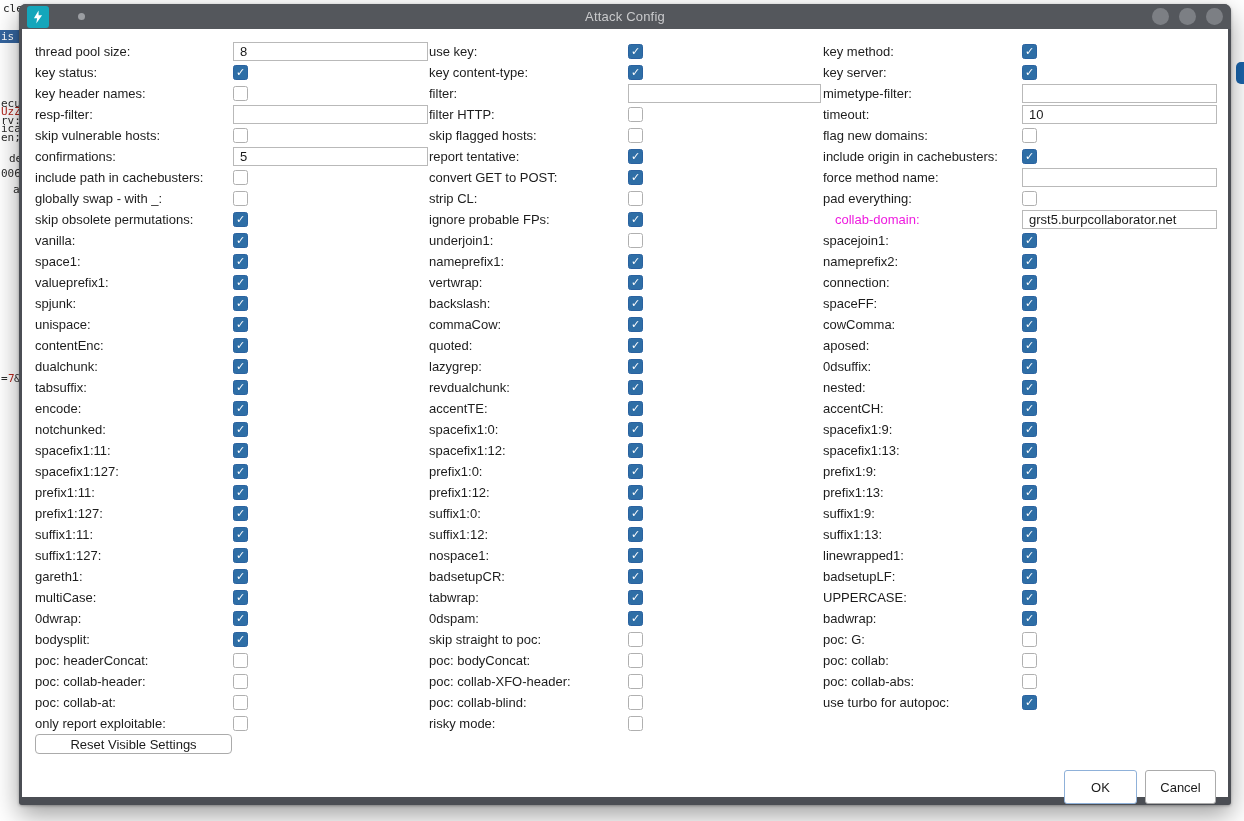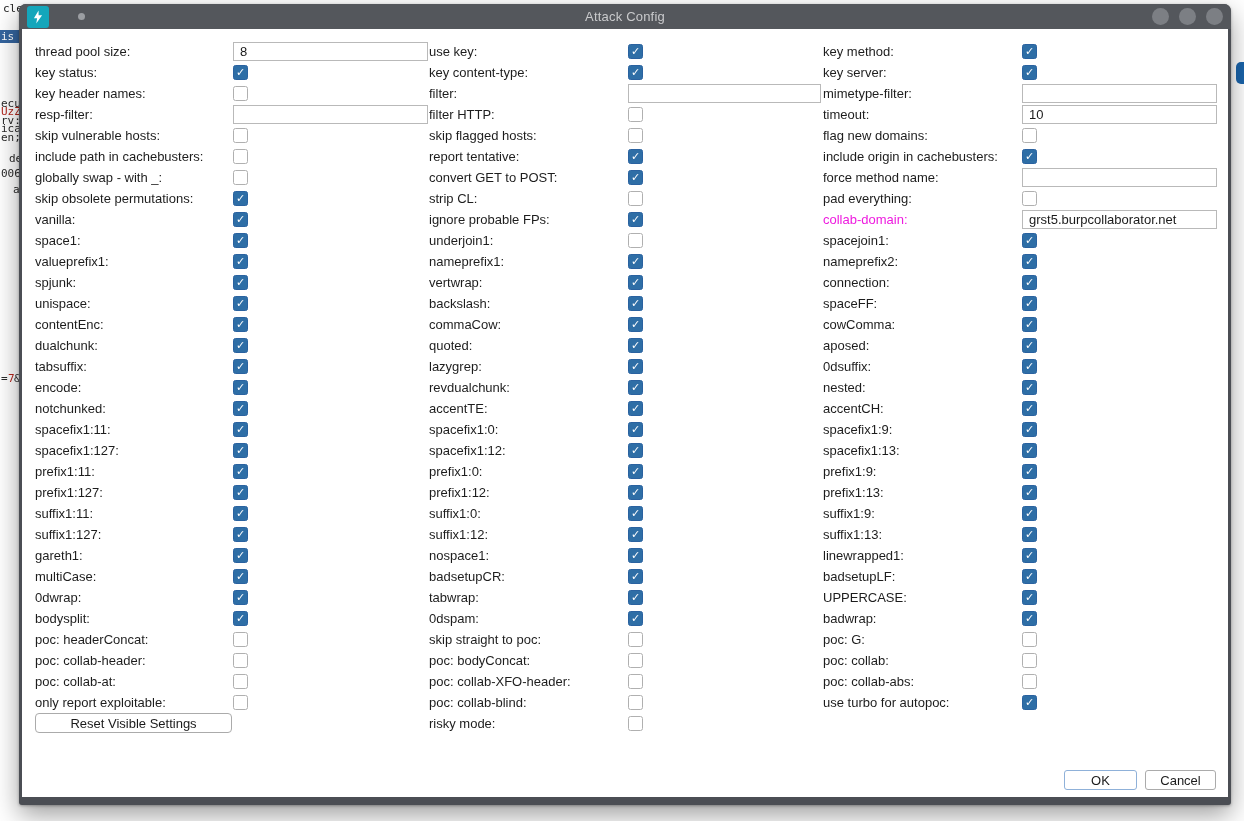"confirmations:" div.frow { html: none -> <div> <span>confirmations:</span> <div><input></div> </div> }
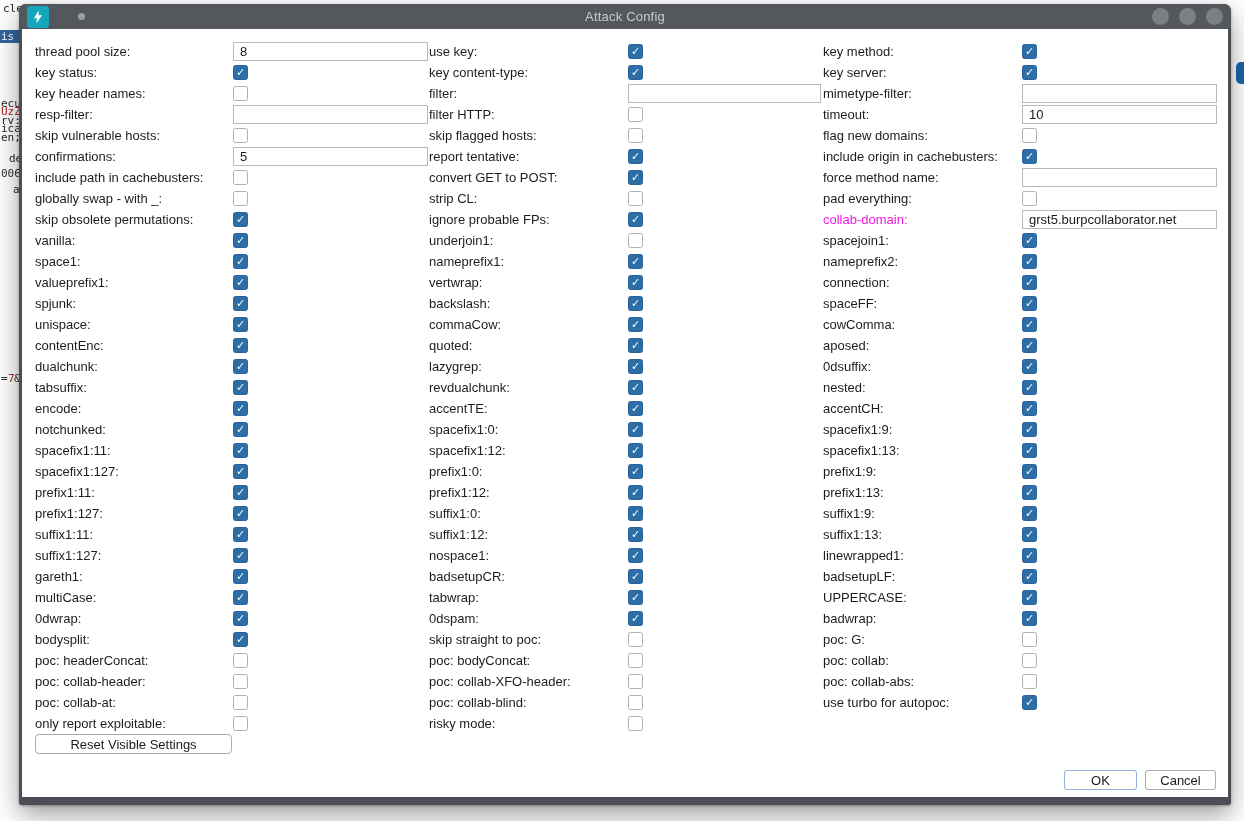"collab-domain:" span.flabel { margin-left: none -> 12px }
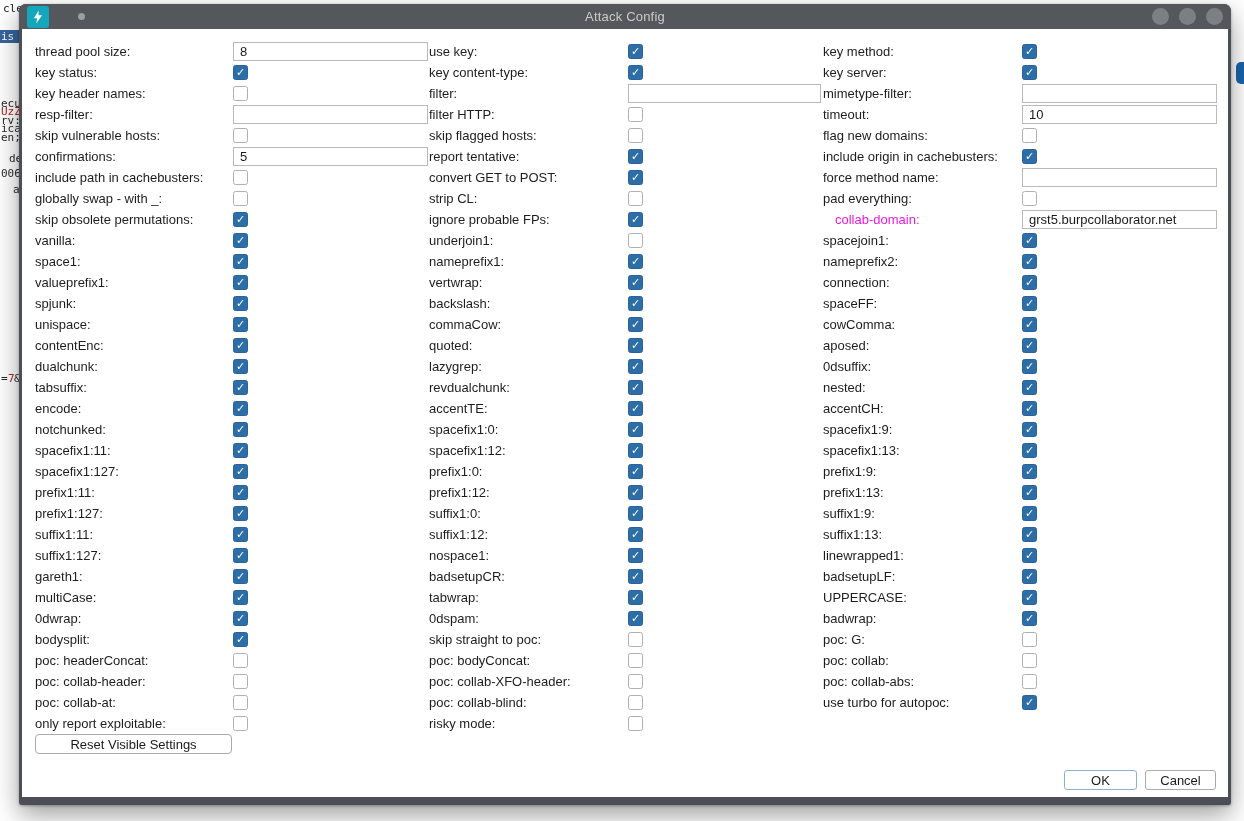"OK" .btn { height: 20px -> 34px }
